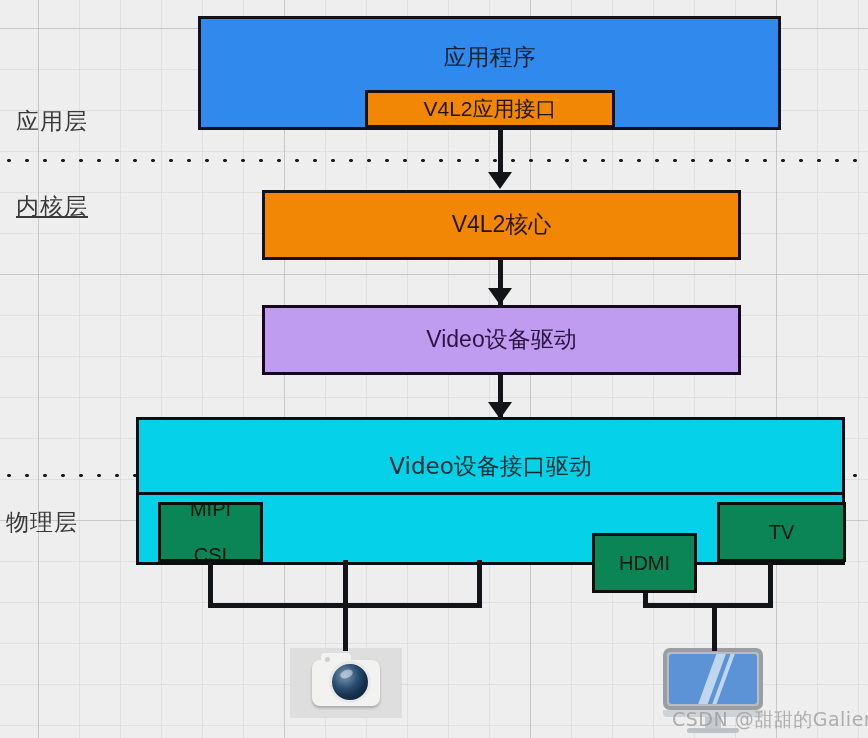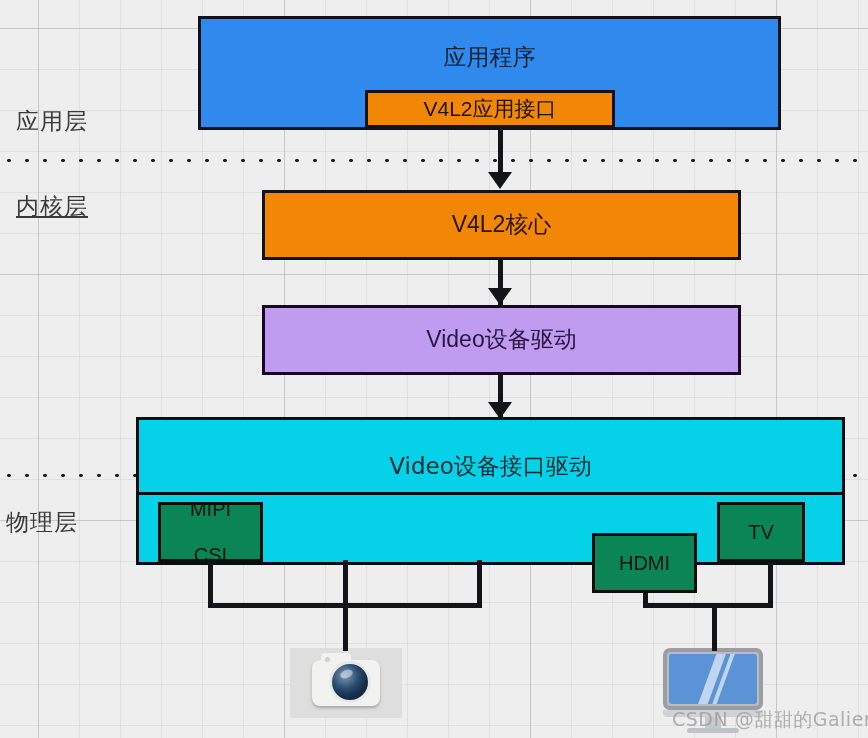"TV" div.box { width: 88px -> 129px }
